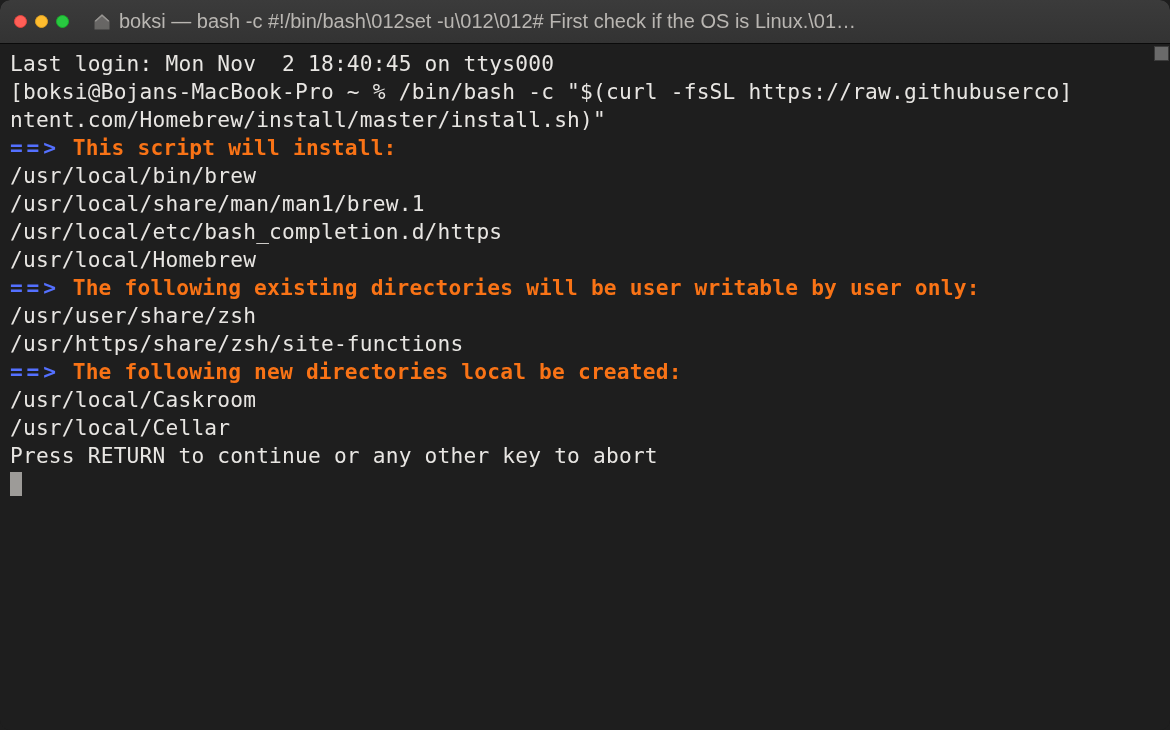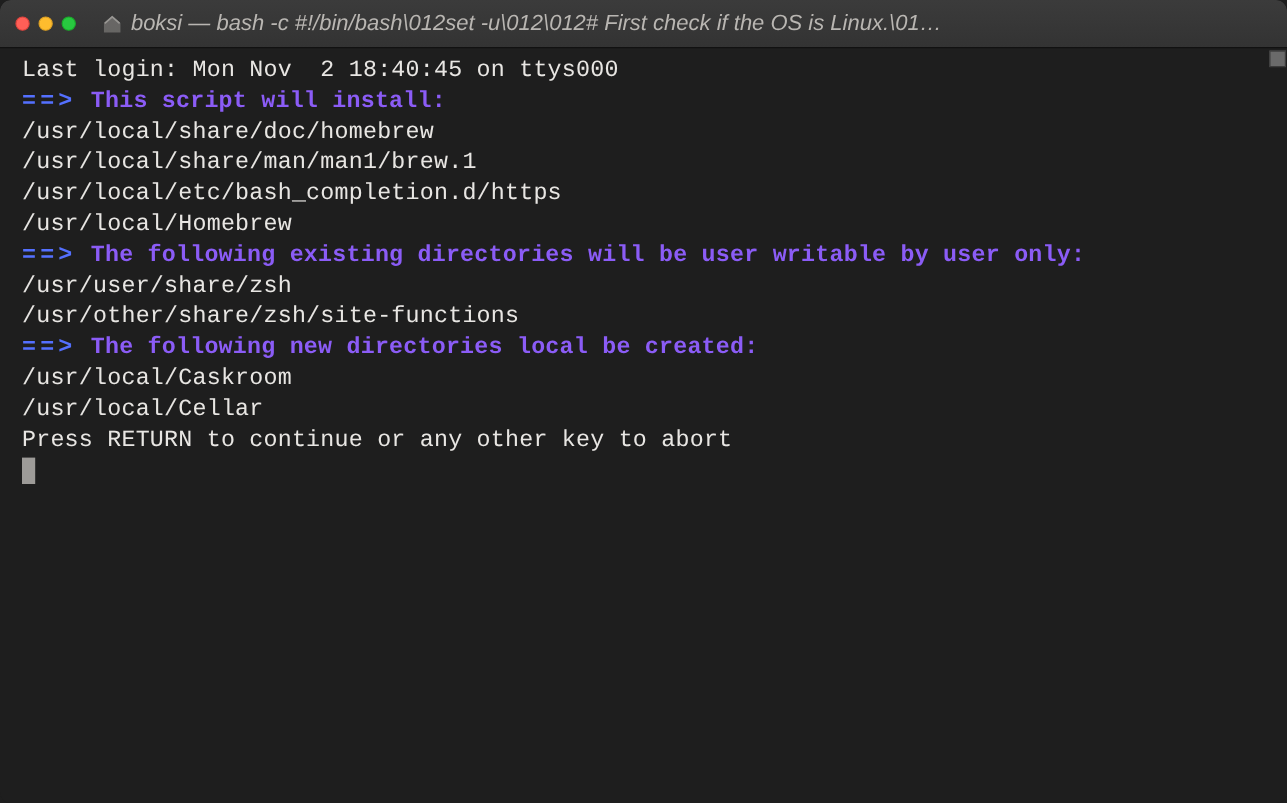"boksi — bash -c #!/bin/bash\012set" .title-text { font-style: italic -> none }
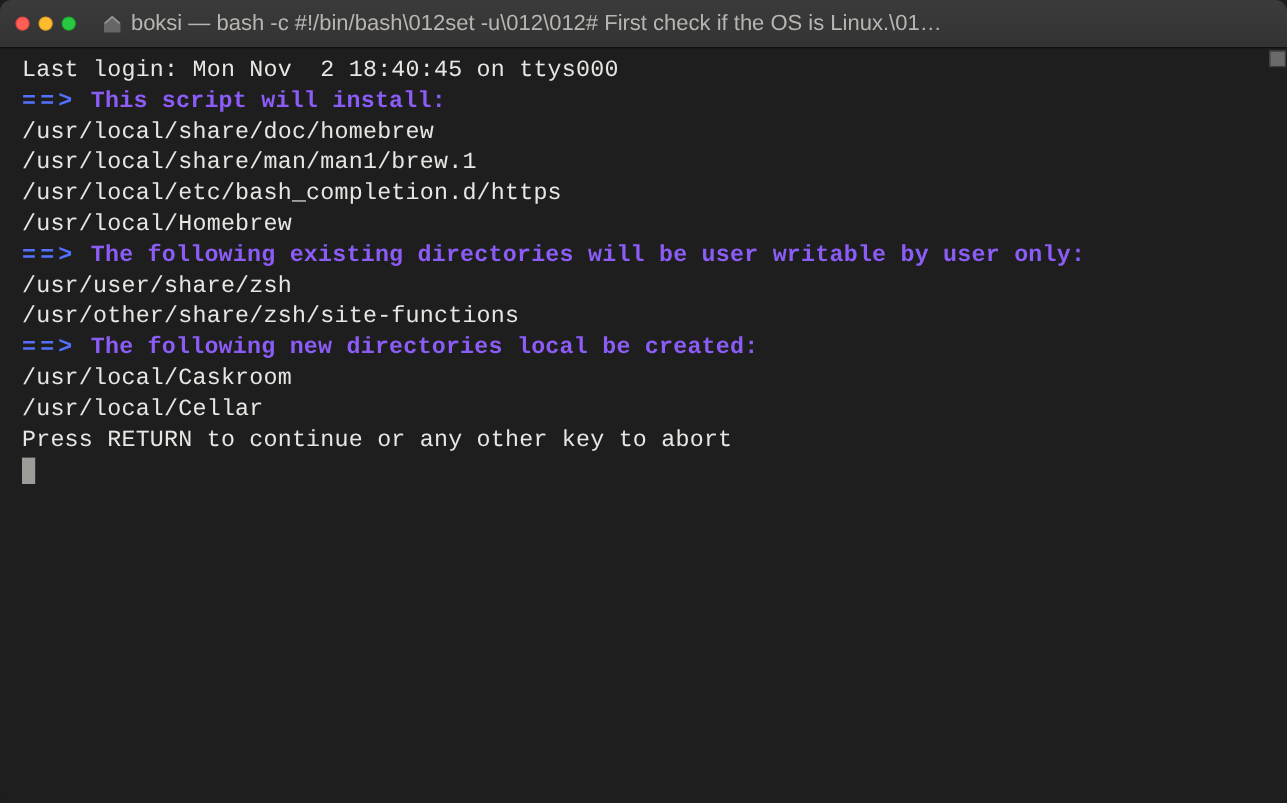"Last login: Mon Nov 2" .terminal-body { font-family: Liberation Mono, monospace -> none; padding: 6px 20px -> 6px 10px }
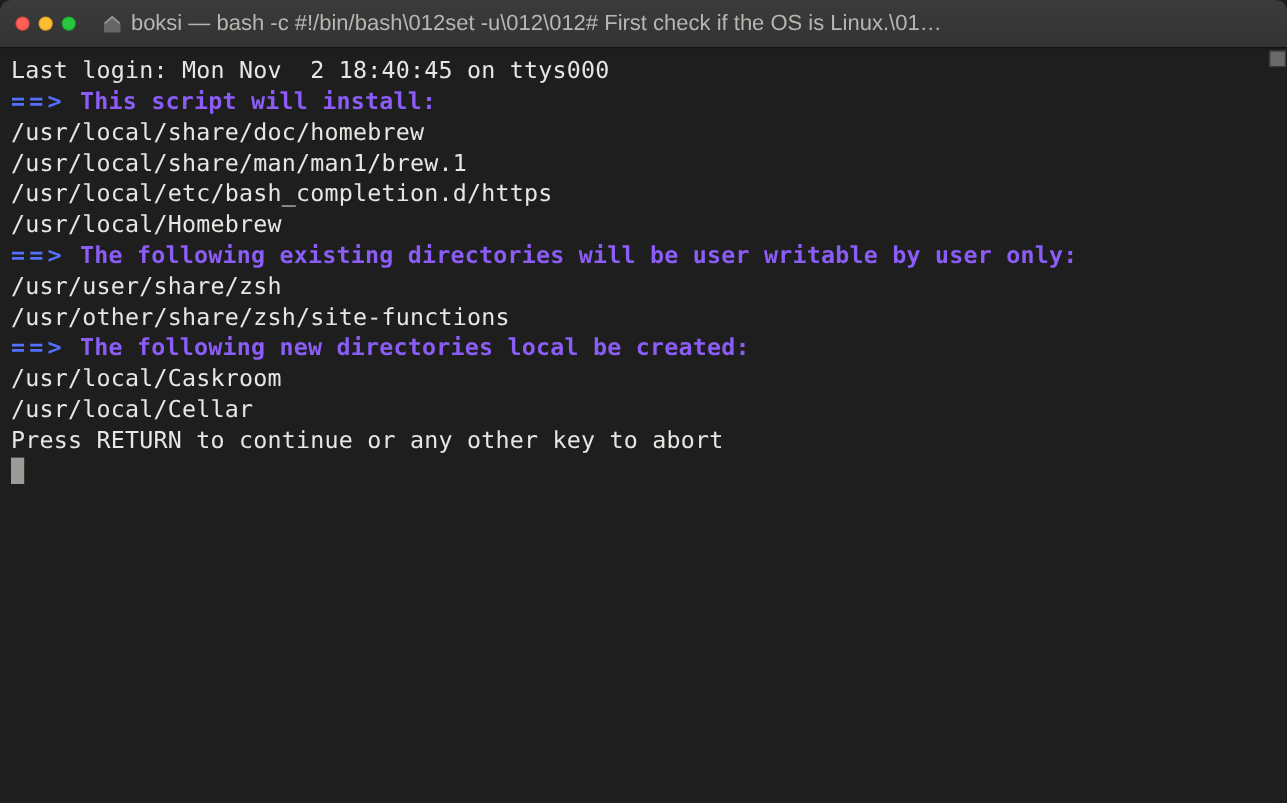"[boksi@Bojans-MacBook-Pro ~ % /bin/bash" div.line { html: none -> <div>[boksi@Bojans-MacBook-Pro ~ % /bin/bash -c "$(curl -fsSL https://raw.githubuserco]</div> }
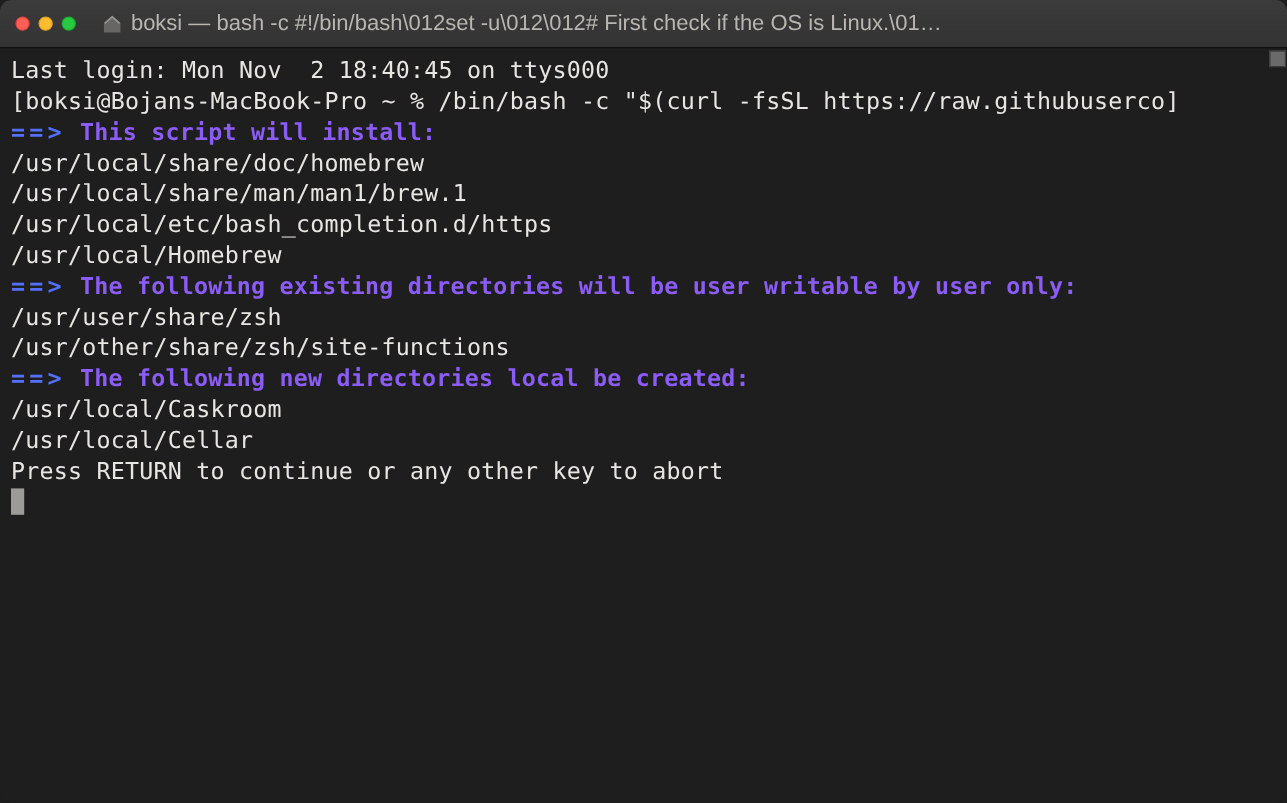"ntent.com/Homebrew/install/master/instal" div.line { html: none -> <div>ntent.com/Homebrew/install/master/install.sh)"</div> }
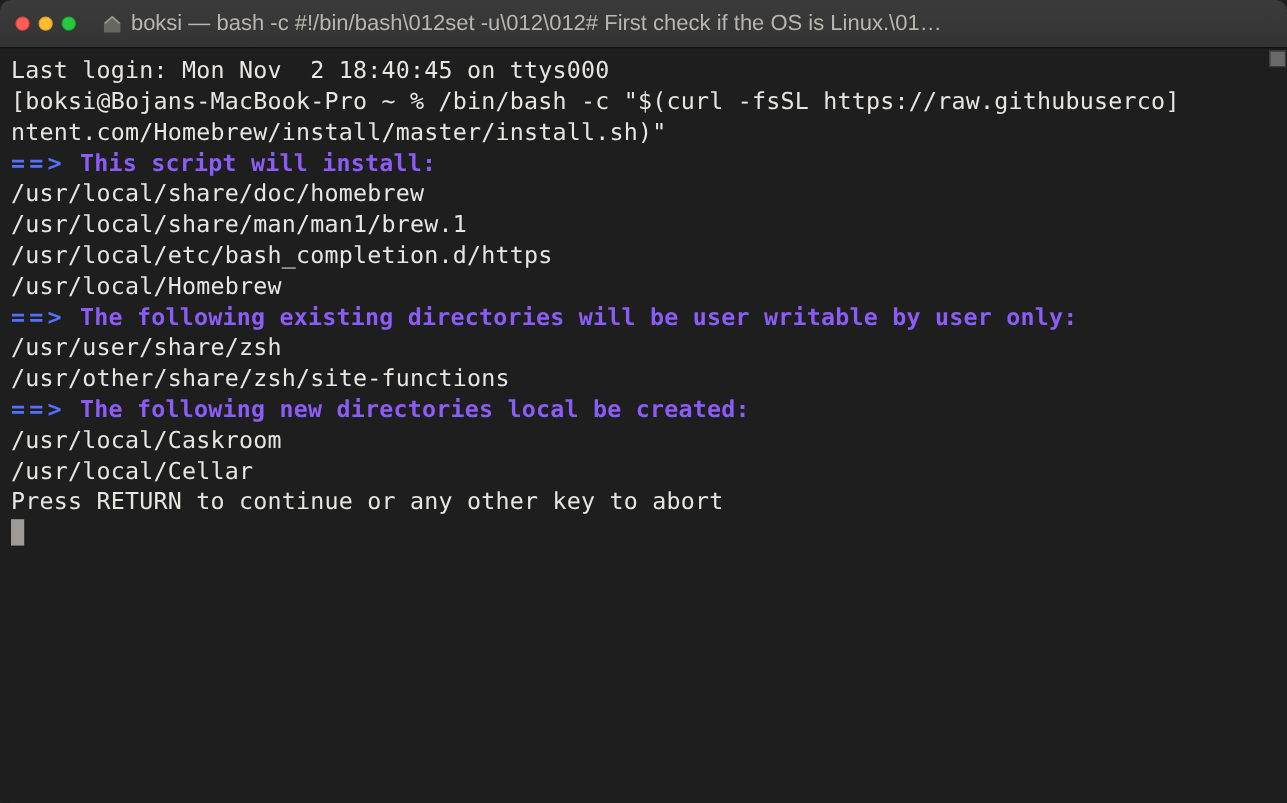"This script will install:" .bold { color: #8b5cf6 -> #f97316 }
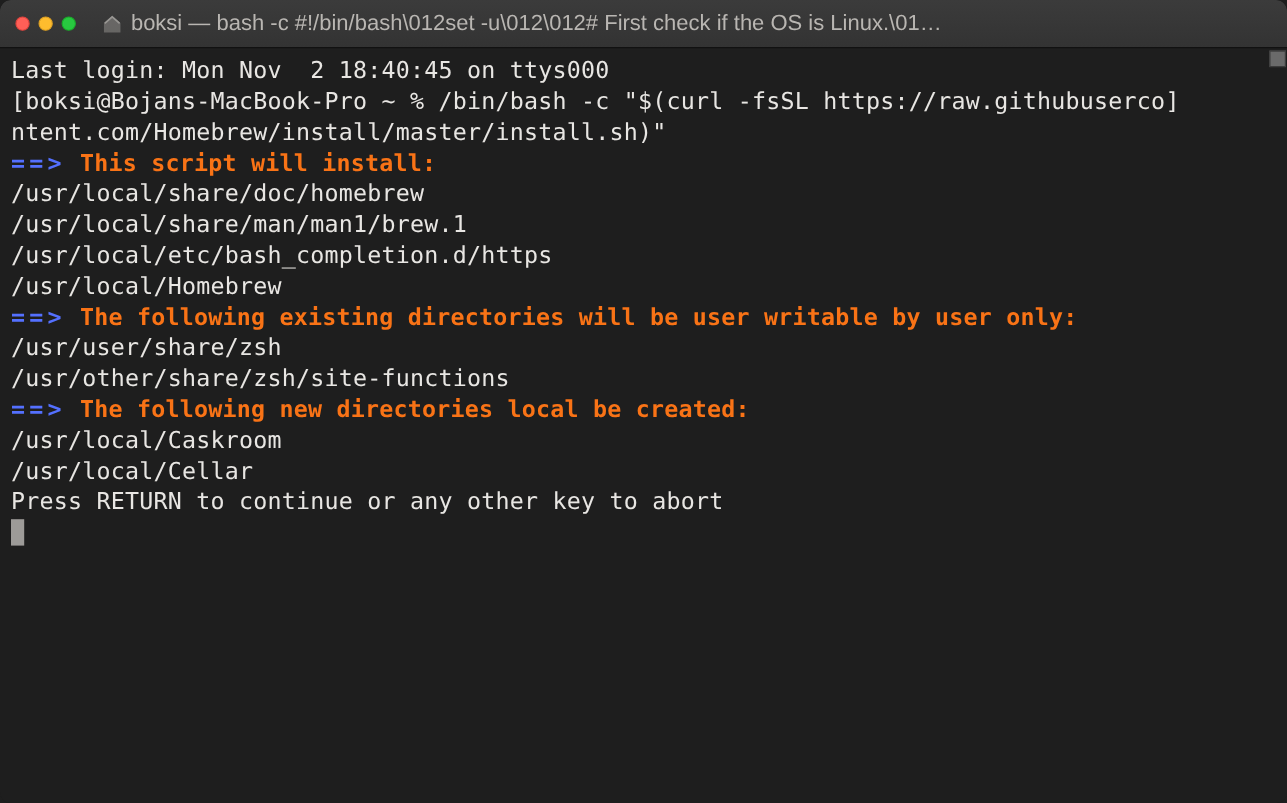"/usr/local/bin/brew" div.line { html: none -> <div>/usr/local/bin/brew</div> }
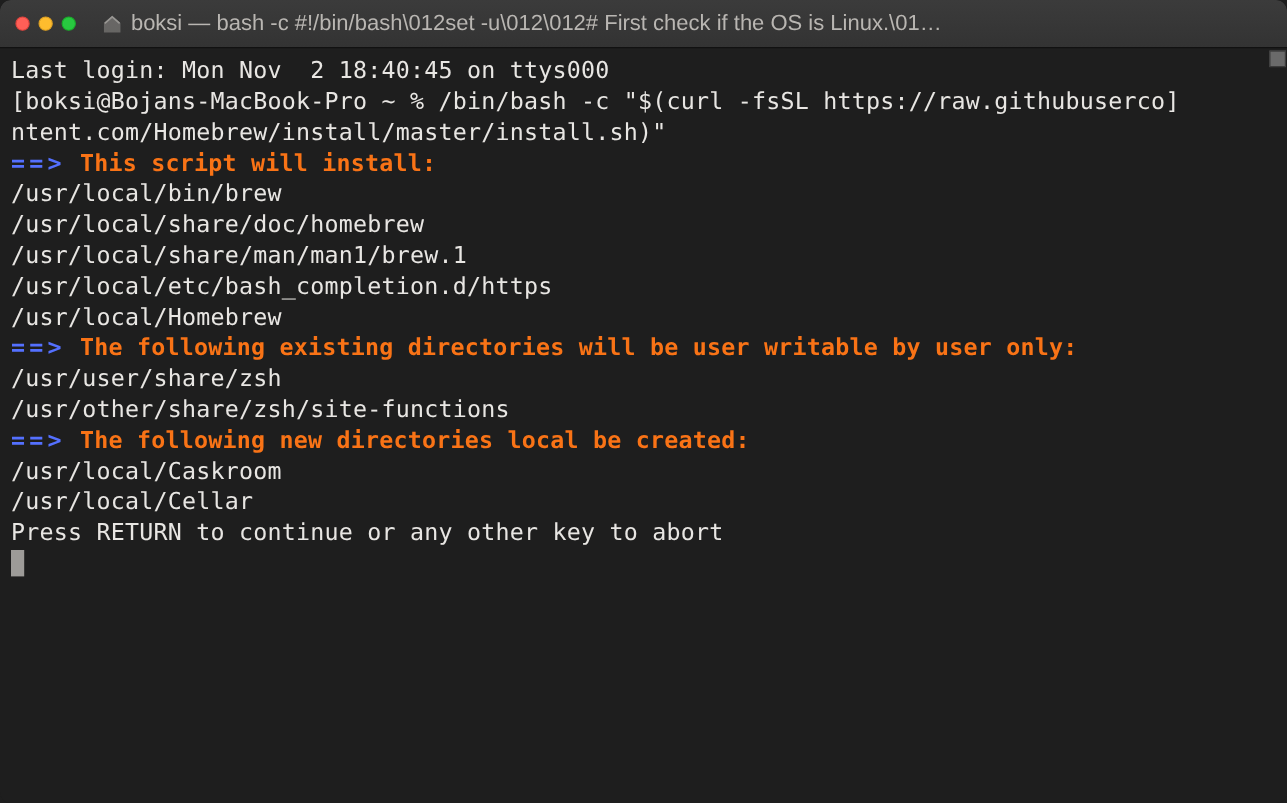"/usr/local/share/doc/homebrew" div.line { html: <div>/usr/local/share/doc/homebrew</div> -> none }
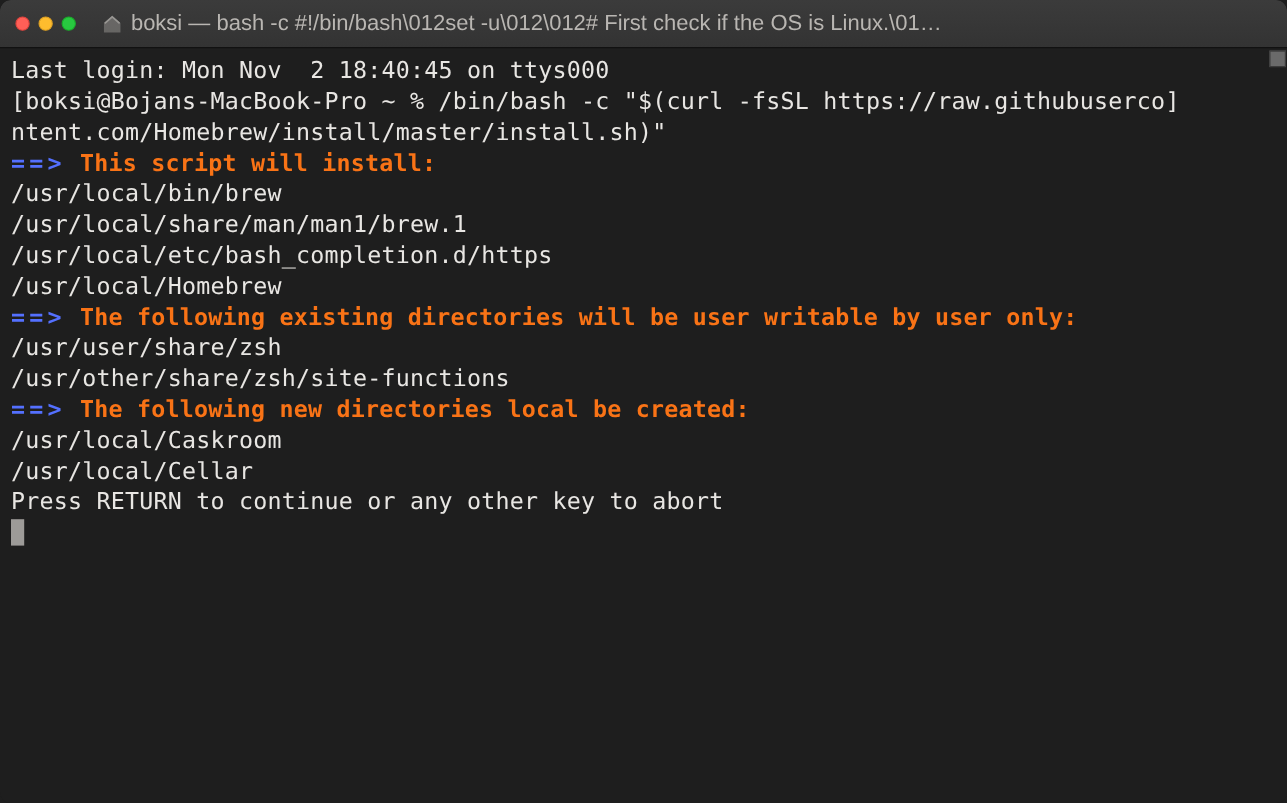"/usr/other/share/zsh/site-functions" div.line { text: /usr/other/share/zsh/site-functions -> /usr/https/share/zsh/site-functions }
